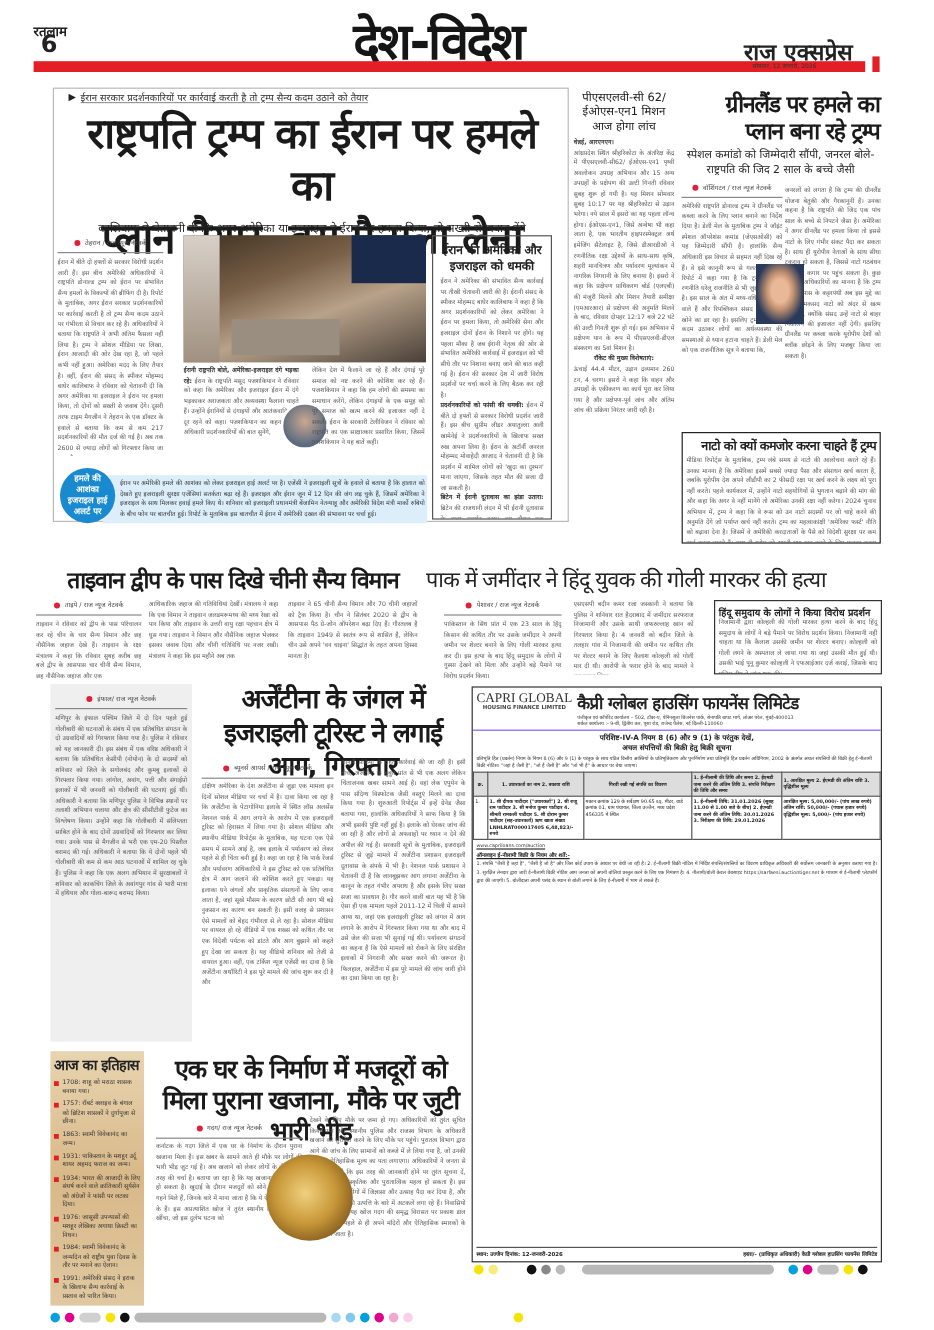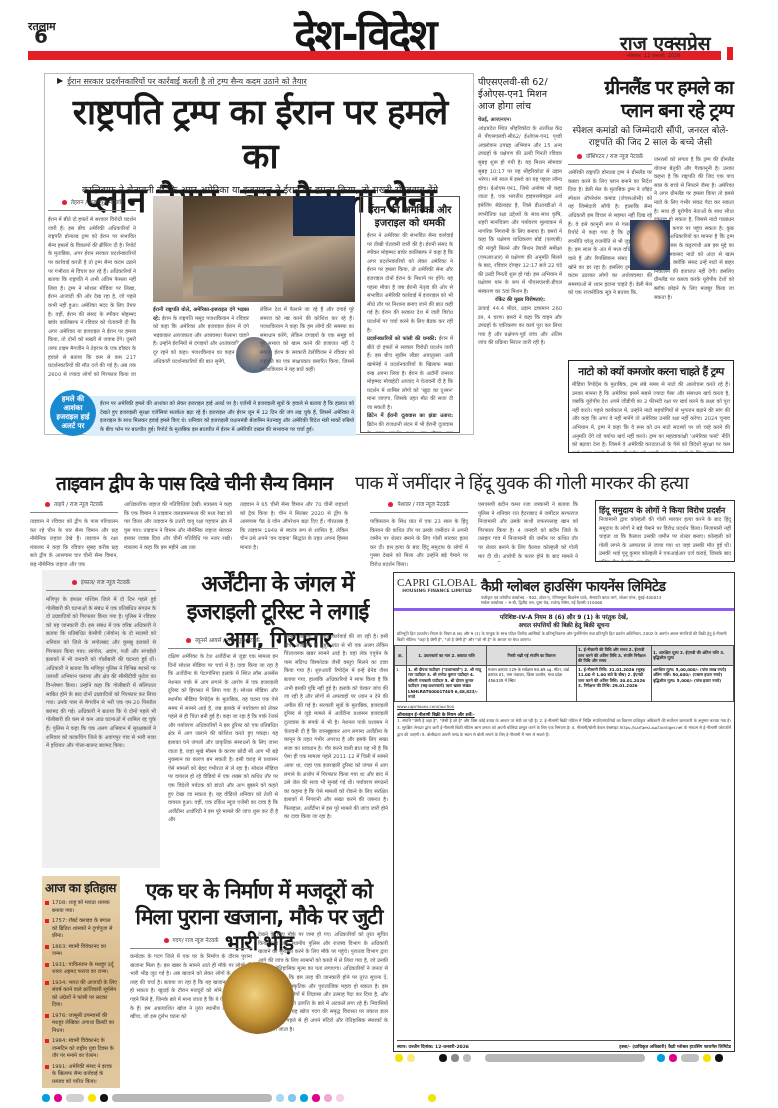"पीएसएलवी-सी 62/ ईओएस-एन1 मिशन आज" div { text-align: none -> center }
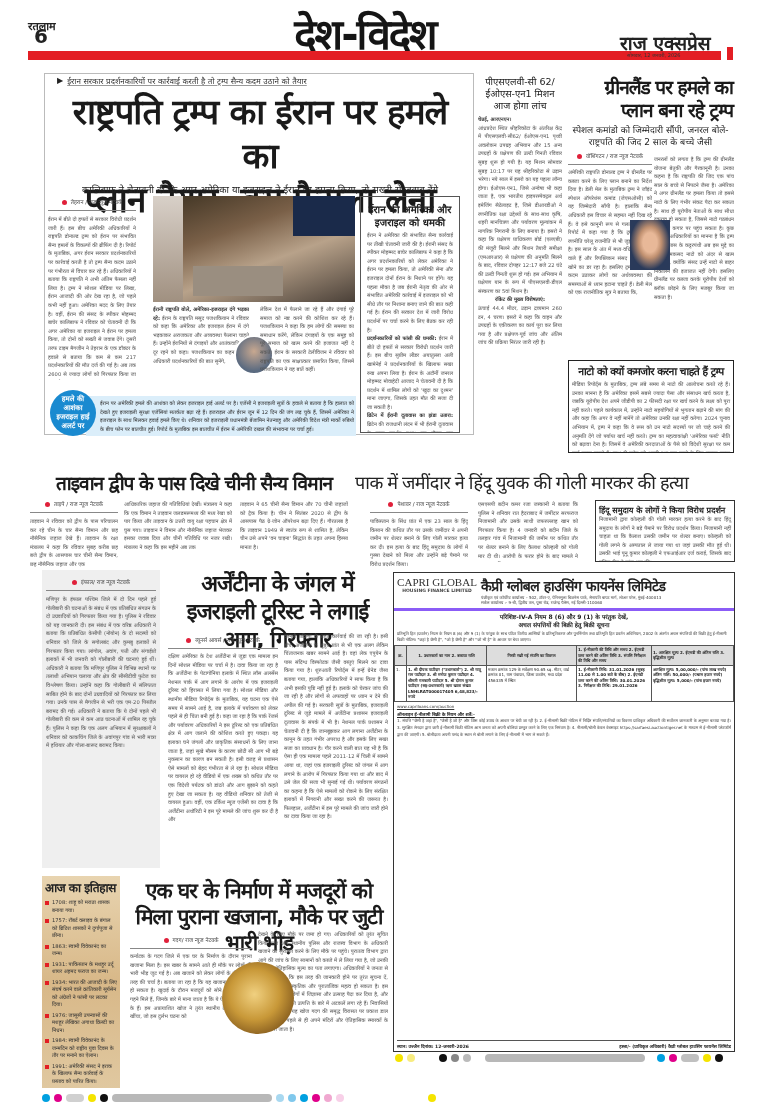"नाटो को क्यों कमजोर करना" div { text-align: center -> right }
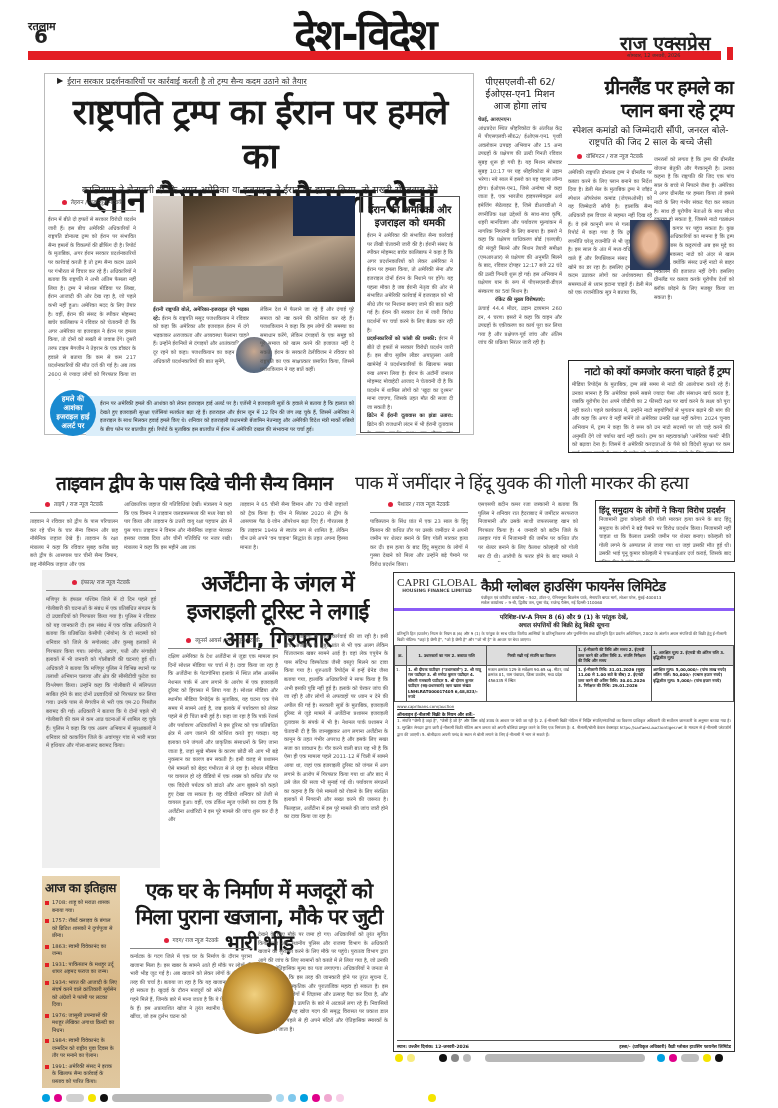"CAPRI GLOBAL" div { border-bottom: 3px solid #8b5cf6 -> 1px solid #8b5cf6 }
